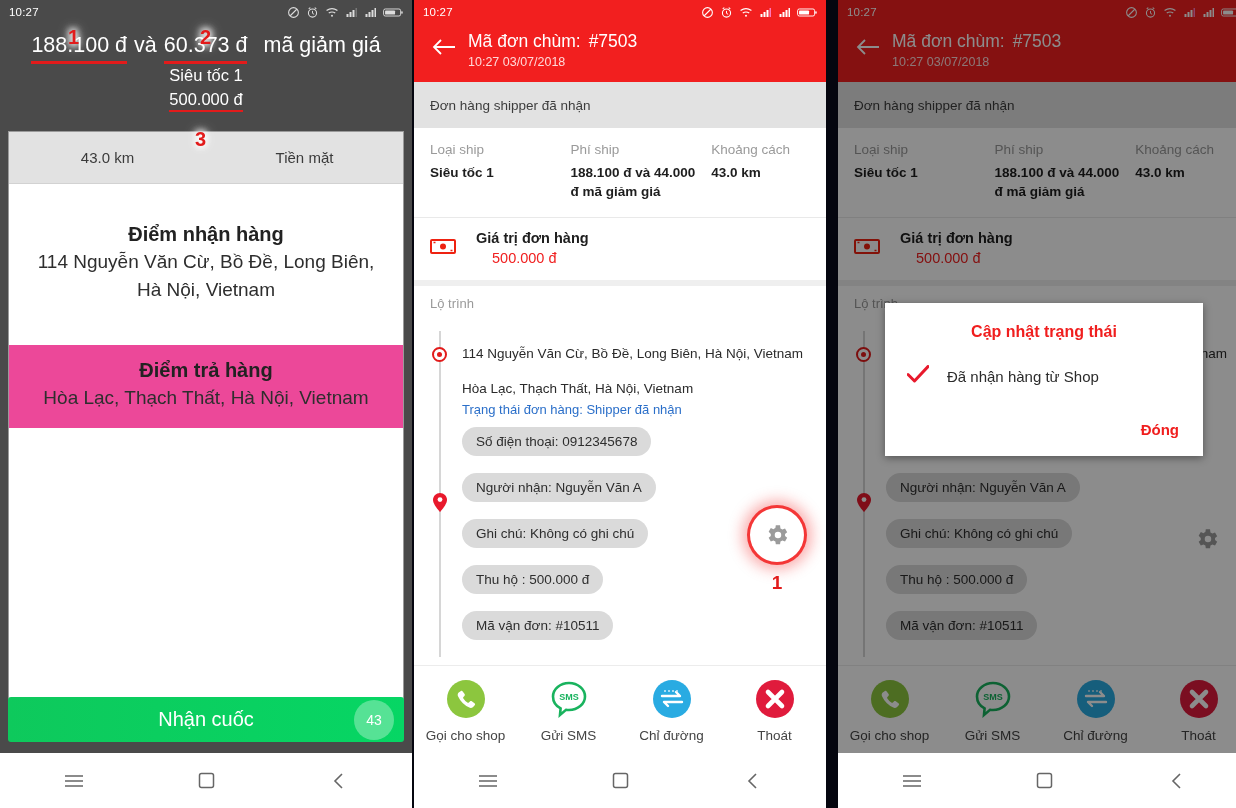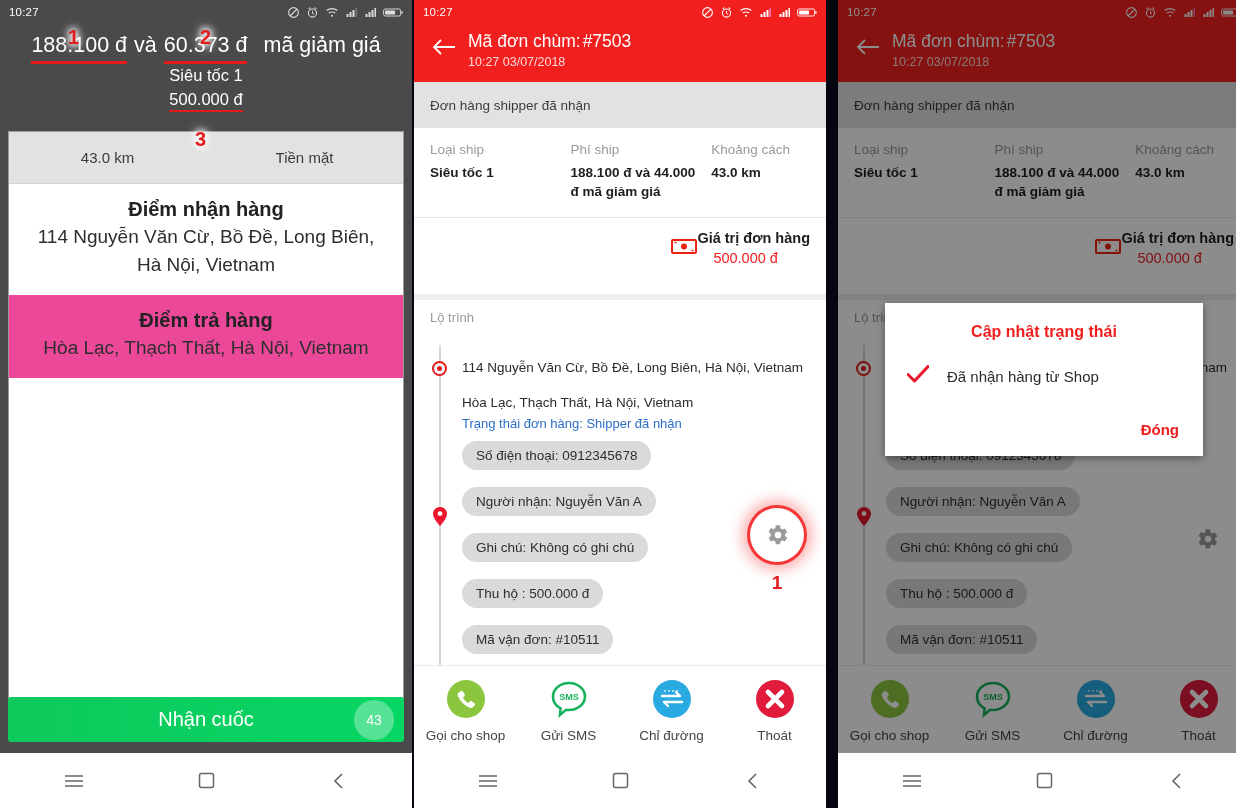"#7503" .ab-title .hash { margin-left: 2px -> 8px }
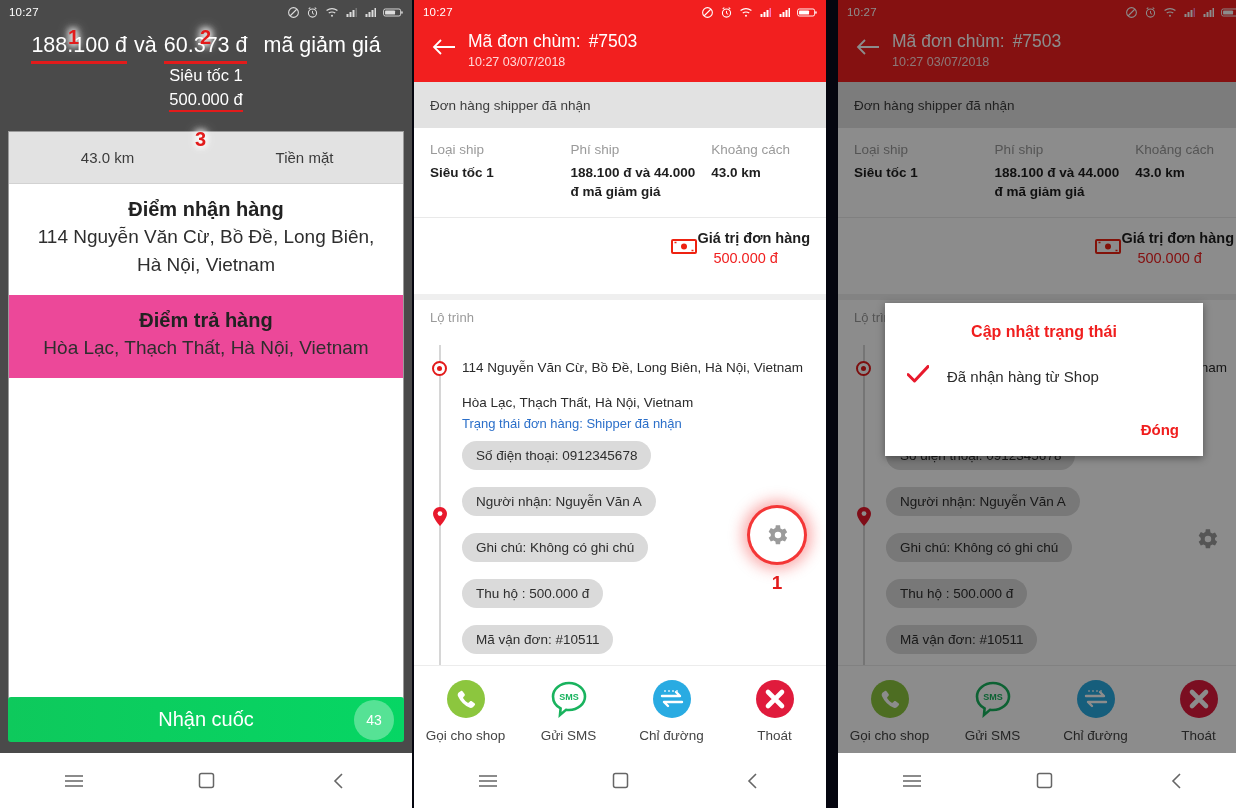"Điểm nhận hàng" .addr-block { margin-top: none -> 25px }
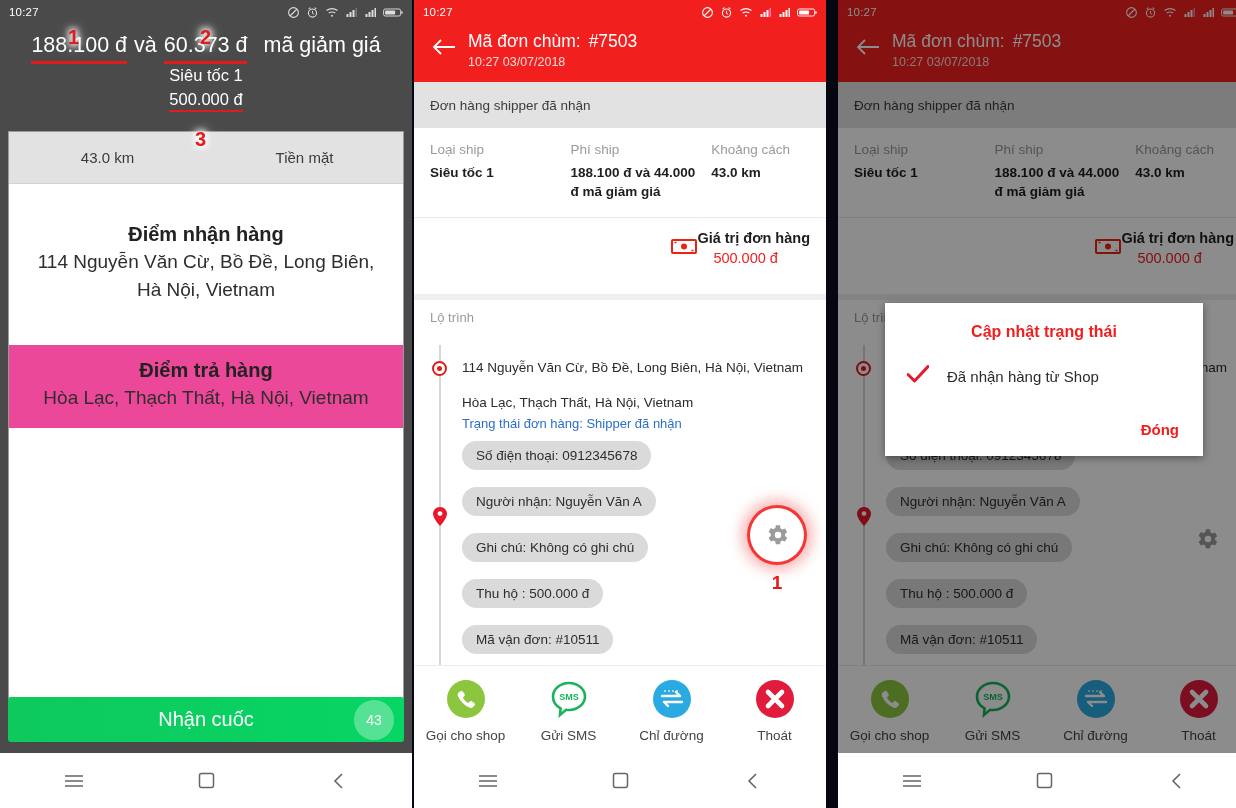"Giá trị đơn hàng" .valuerow { gap: 0 -> 20px; justify-content: flex-end -> none; padding: 12px 16px 28px -> 12px 16px 14px }
